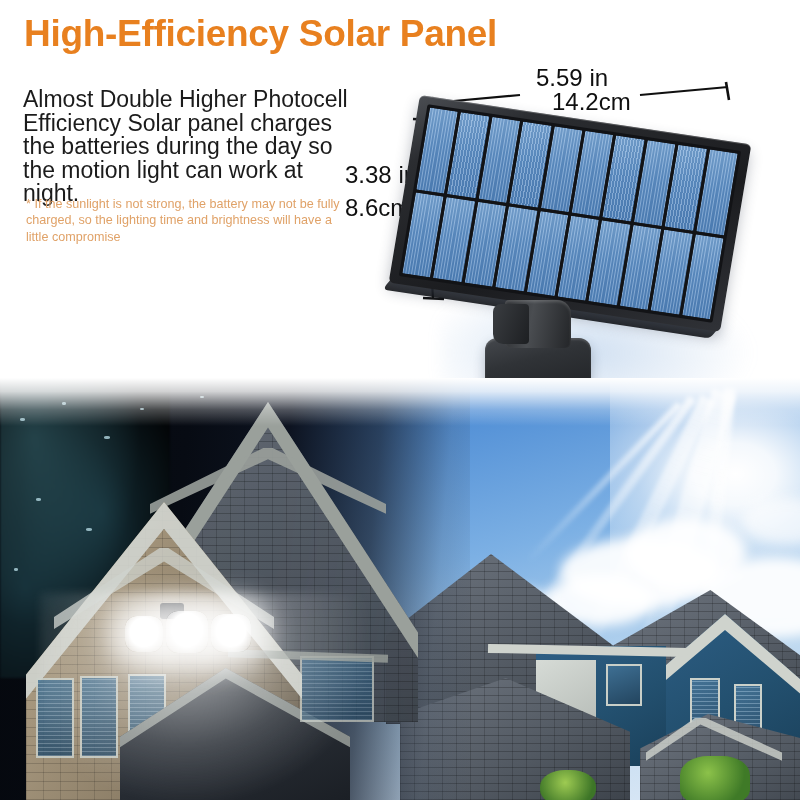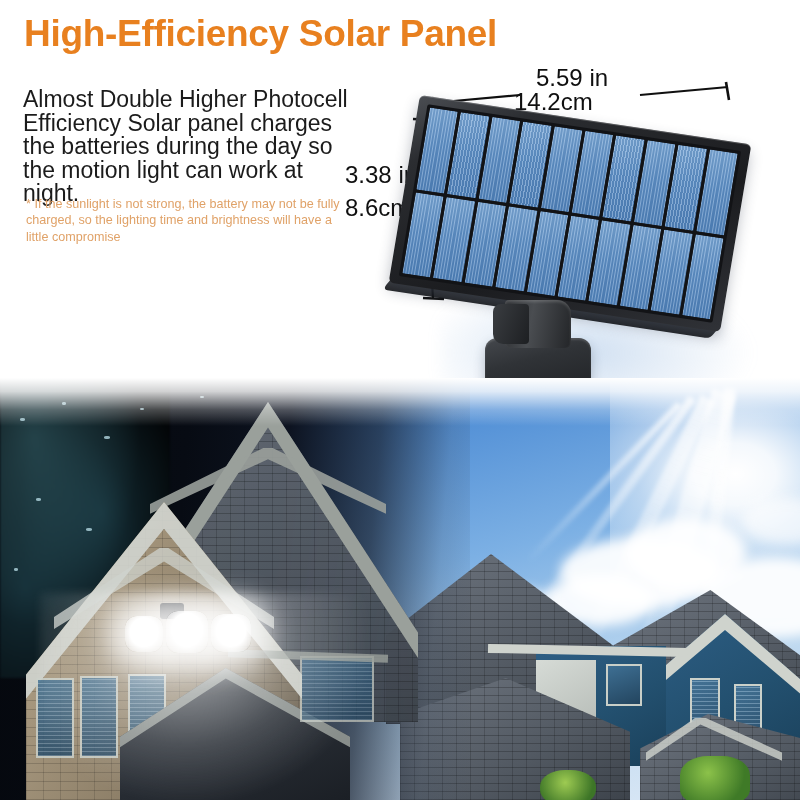"14.2cm" #dim-width-label2 { left: 514px -> 552px }
